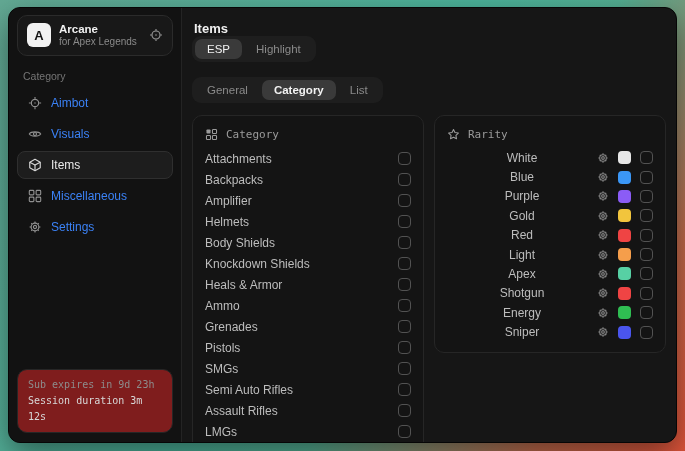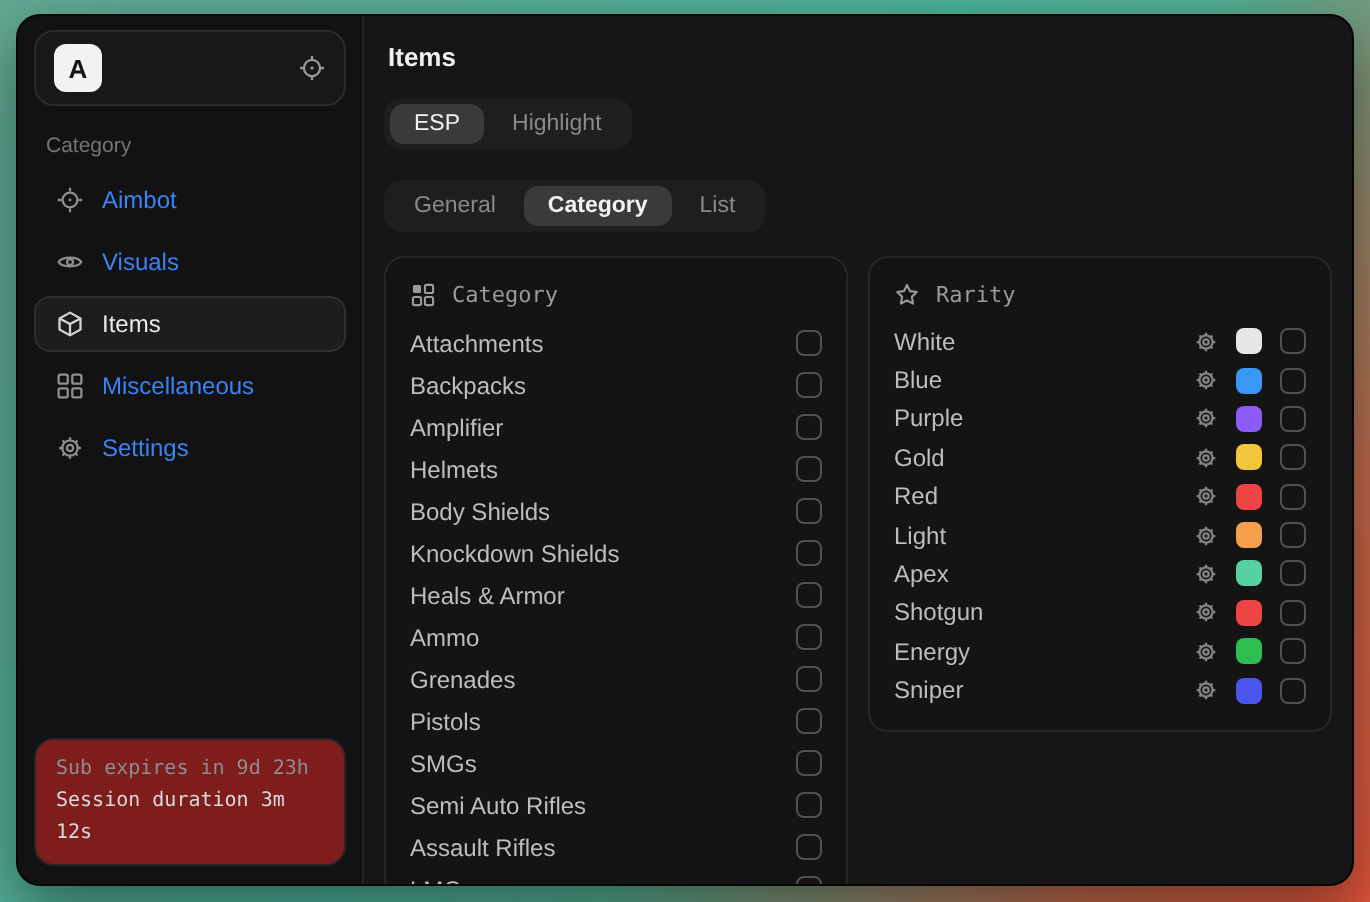"Arcane" div.app-text { html: none -> <div> <div>Arcane</div> <div>for Apex Legends</div> </div> }
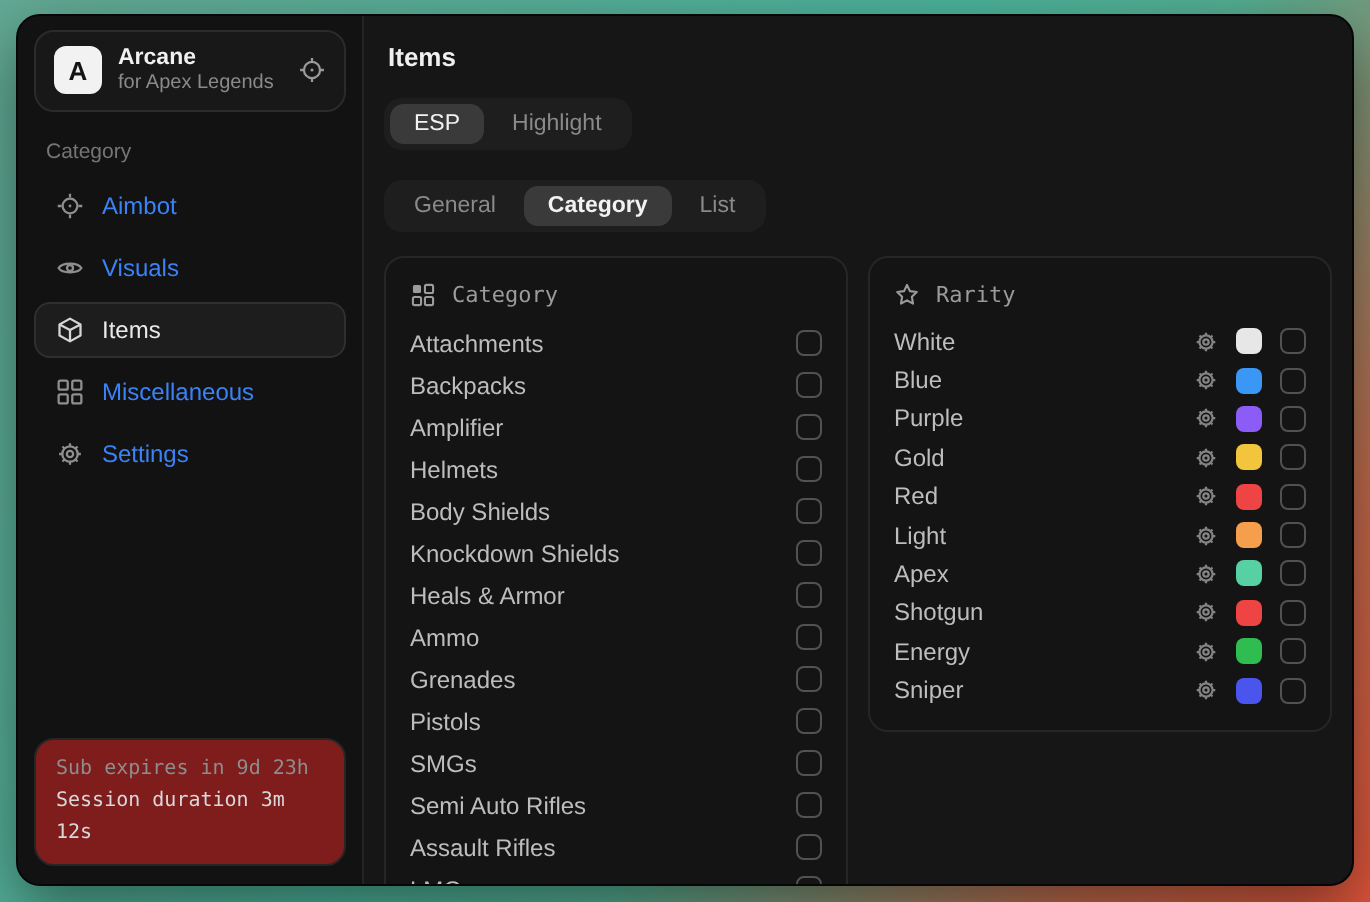"ESP" .pillbar { margin-top: 13px -> none }
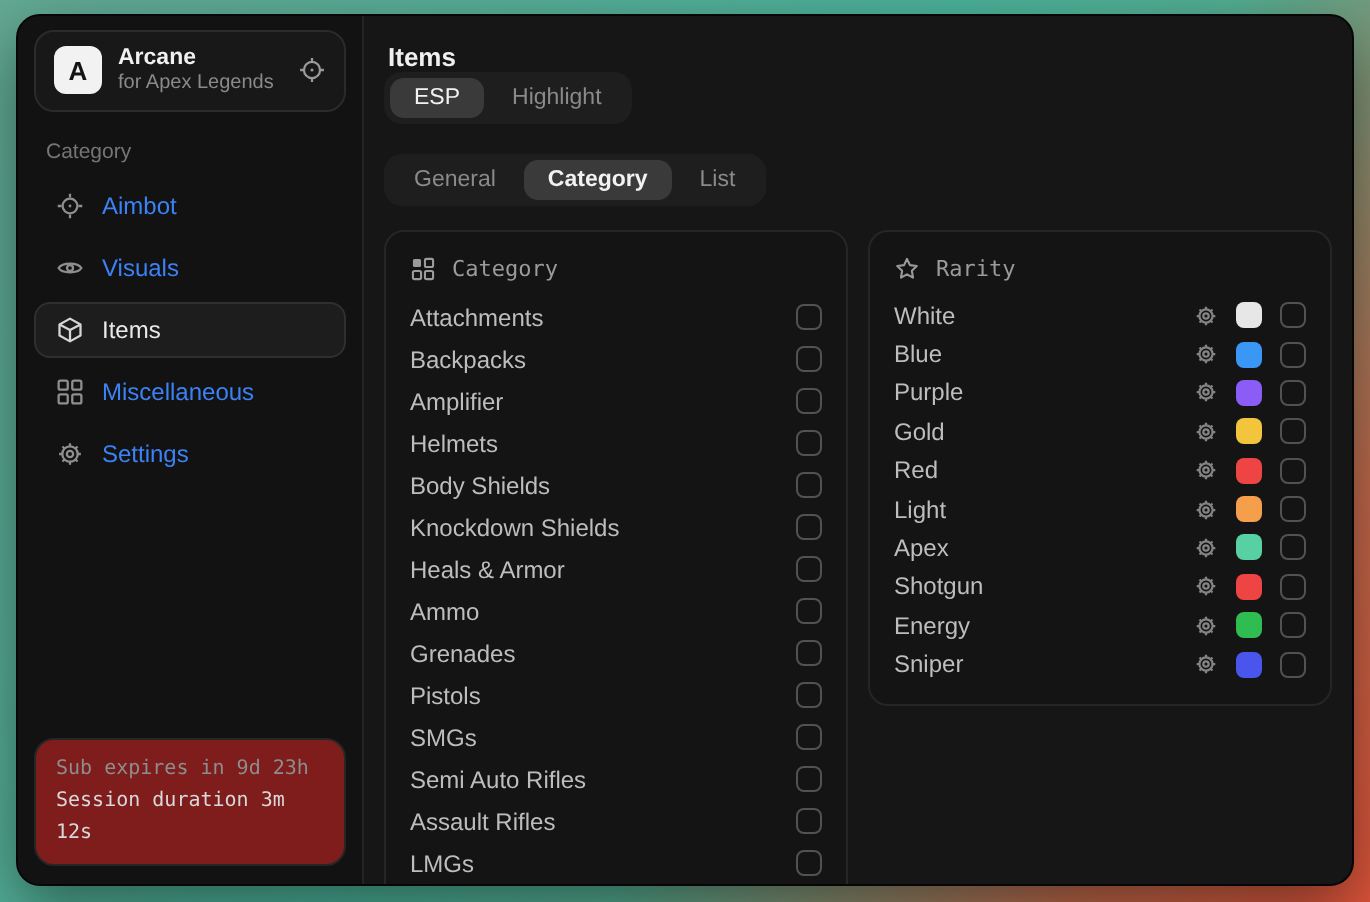"White" .rar-row { text-align: none -> center }
